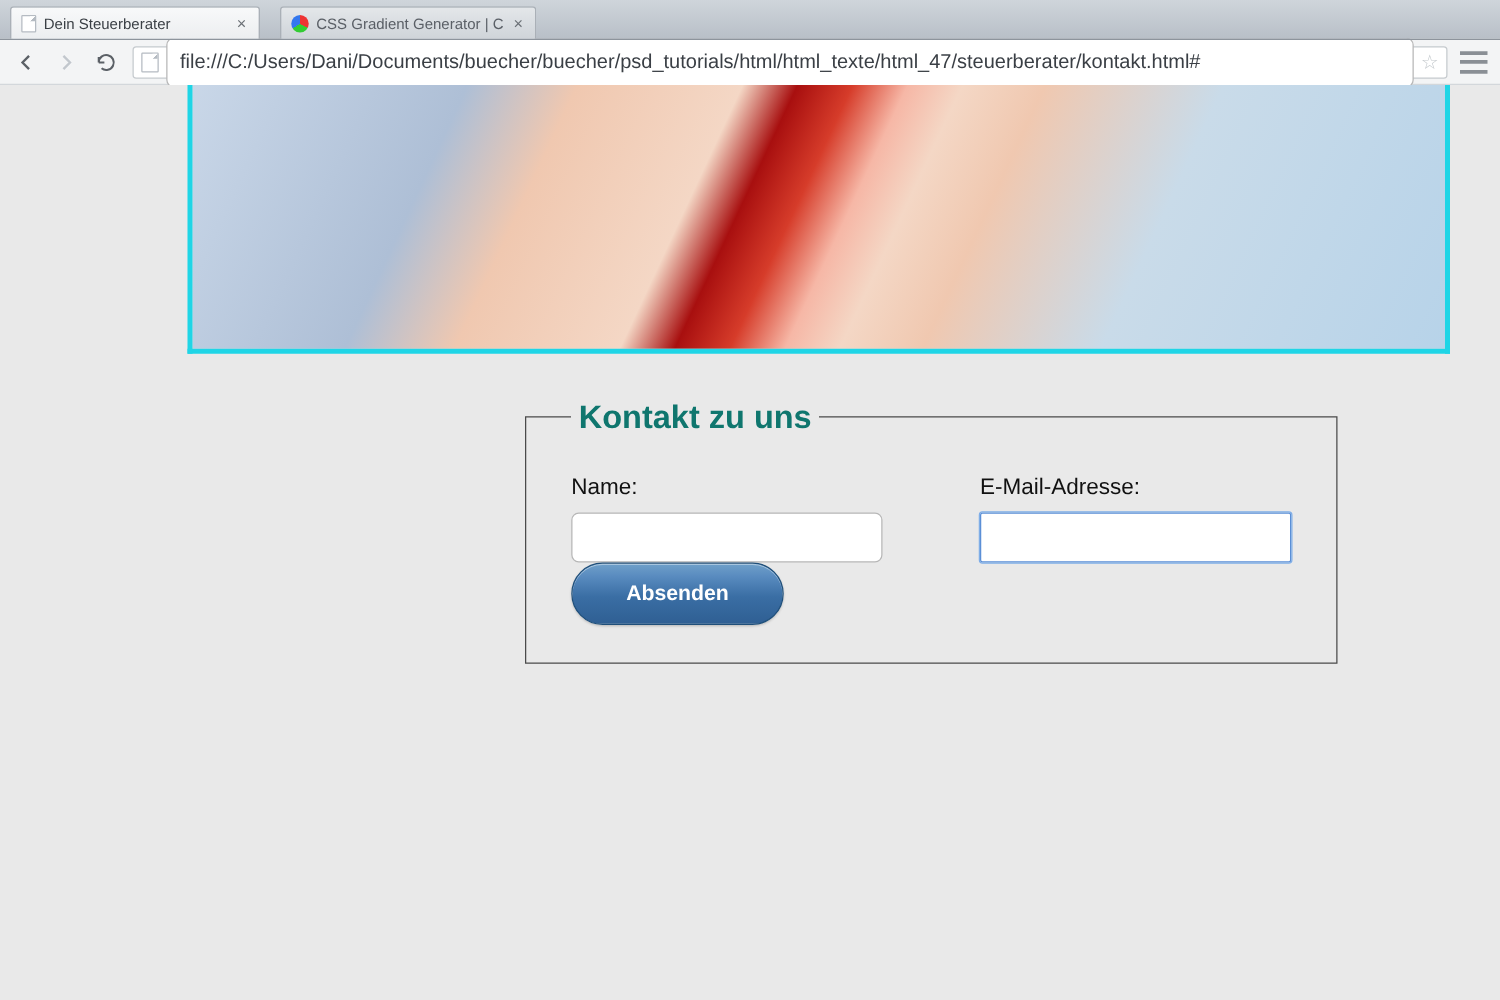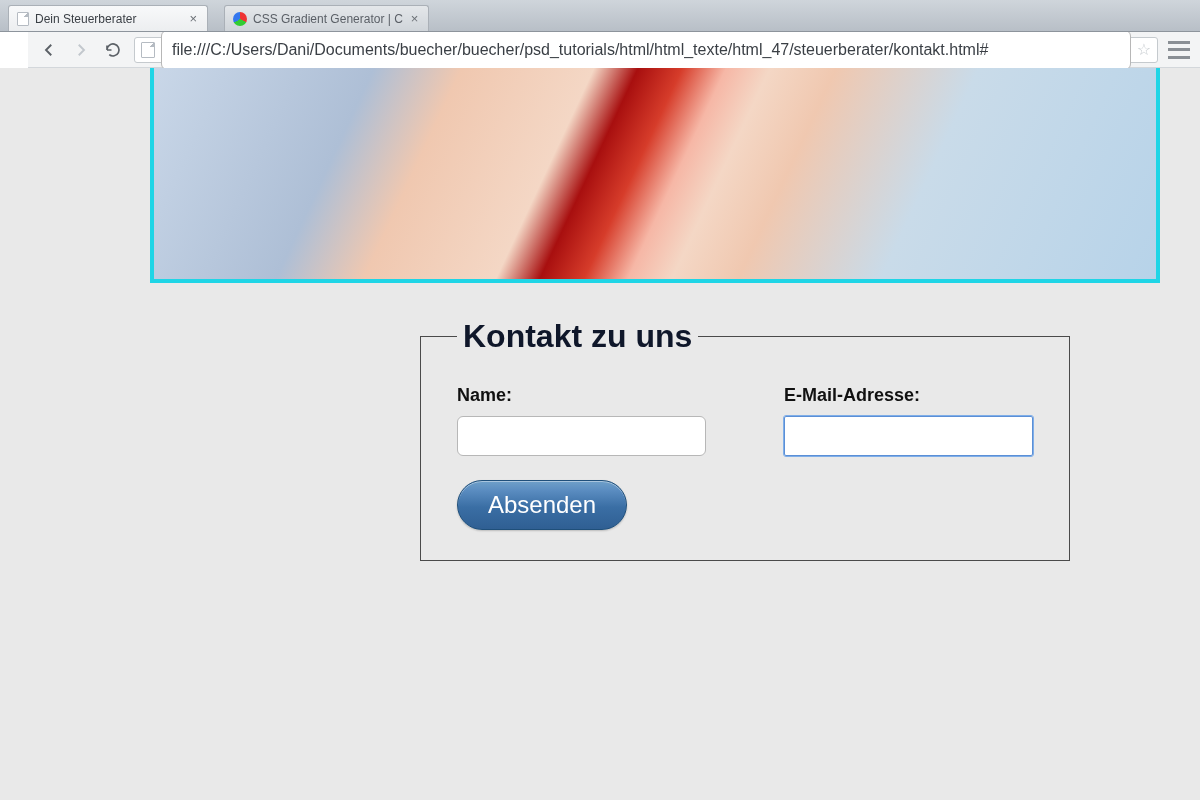"file:///C:/Users/Dani/Documents/buecher/" .toolbar { margin-left: 28px -> none }
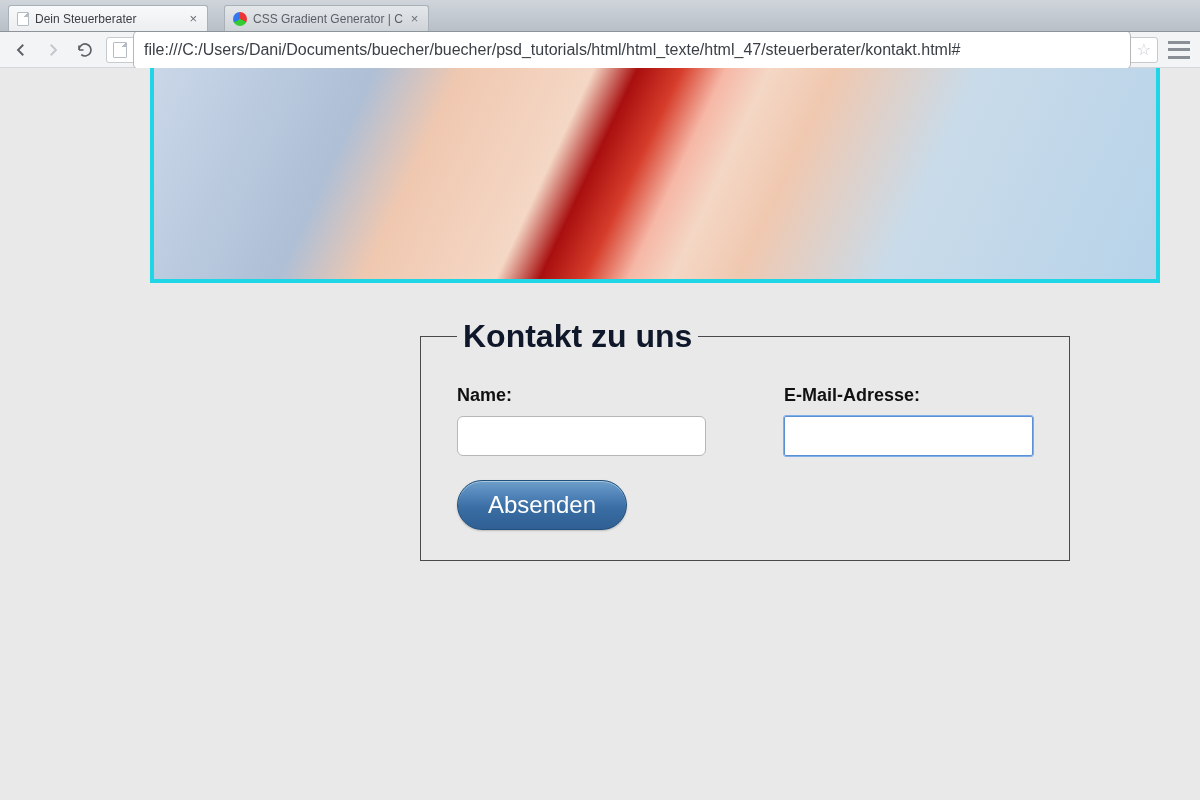"Kontakt zu uns" legend { color: #0f172a -> #0f766e; font-size: 32px -> 26px }
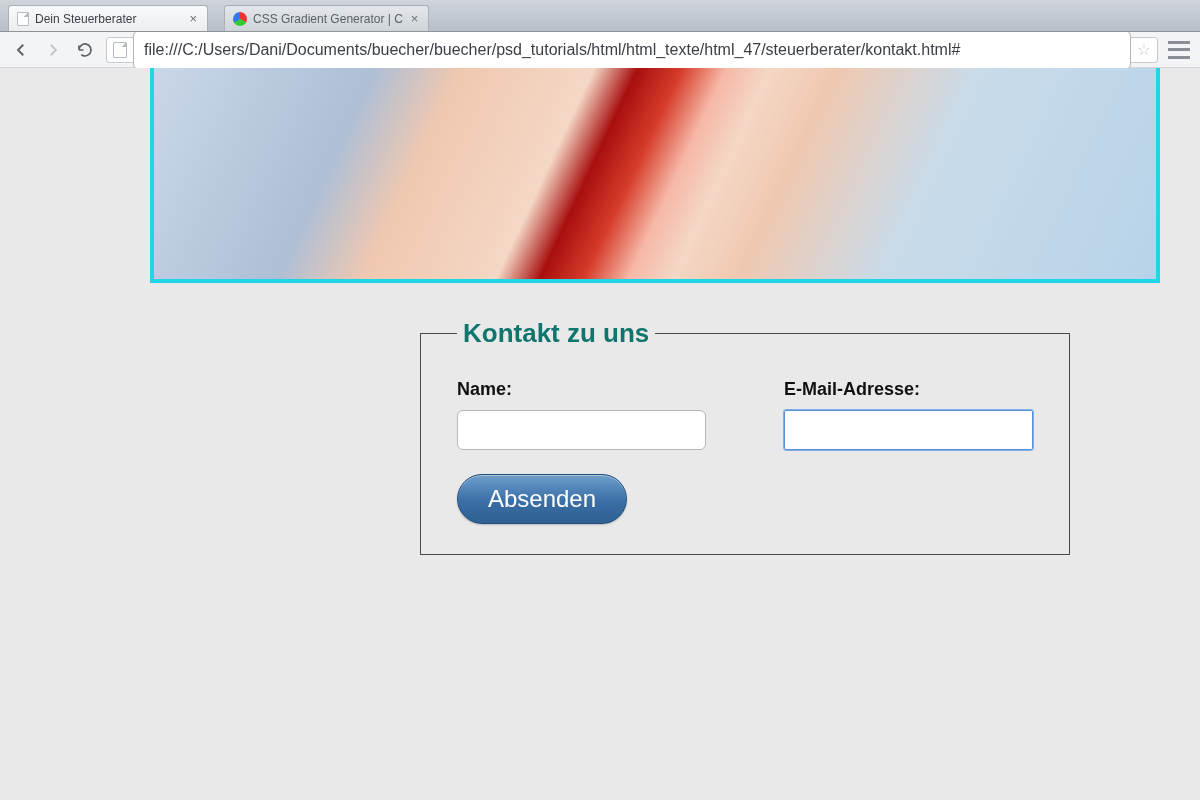"Name:" label { font-weight: bold -> normal }
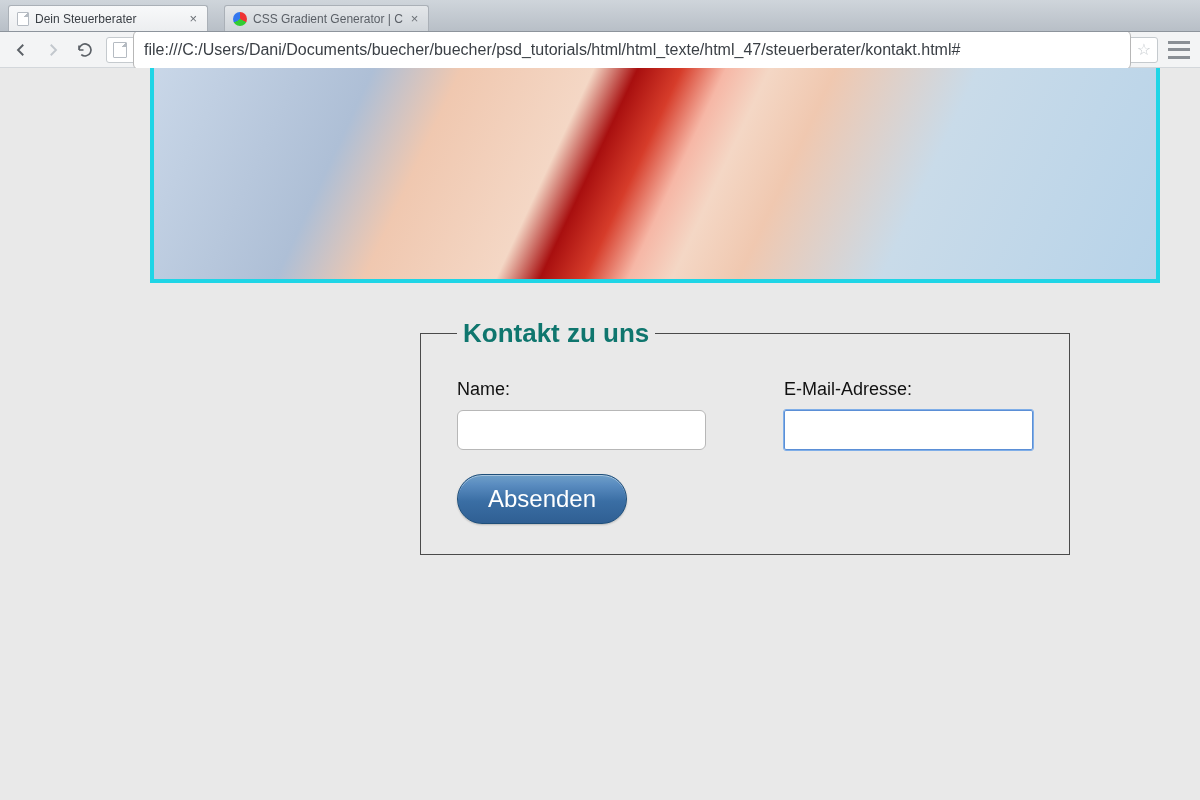"Absenden" .submit-btn { font-size: 24px -> 17px; font-weight: normal -> bold; margin-top: 24px -> none }
